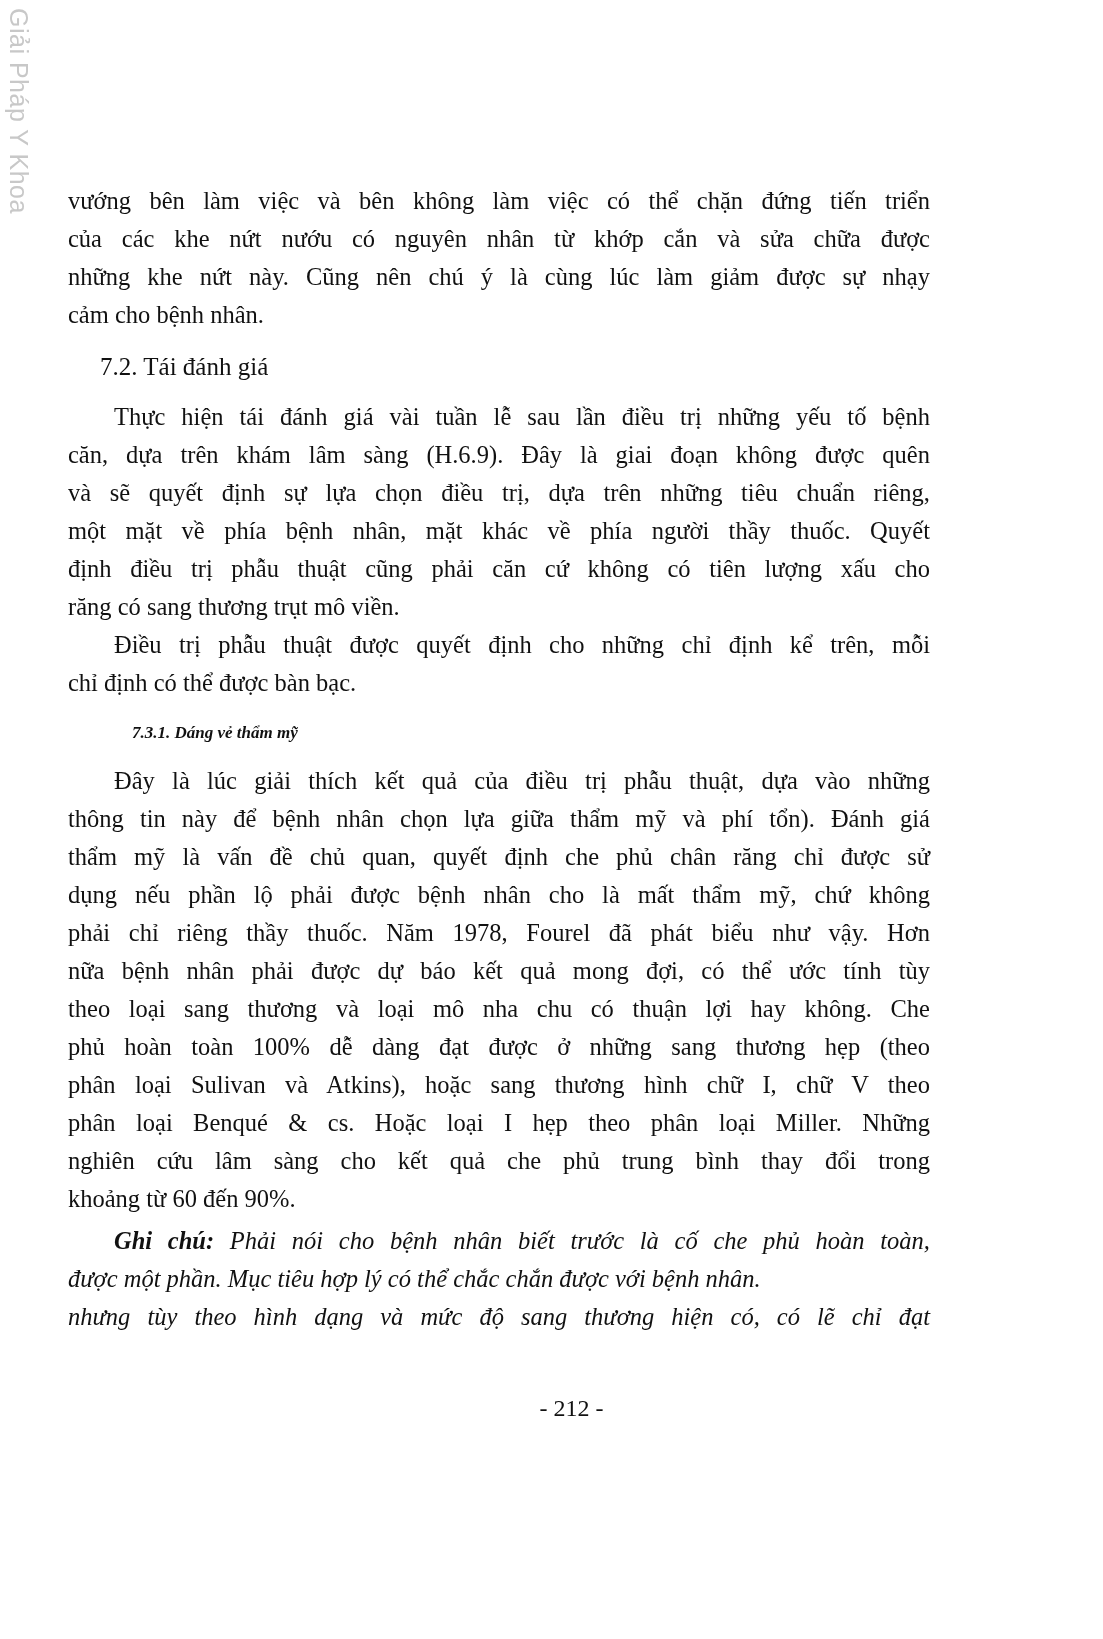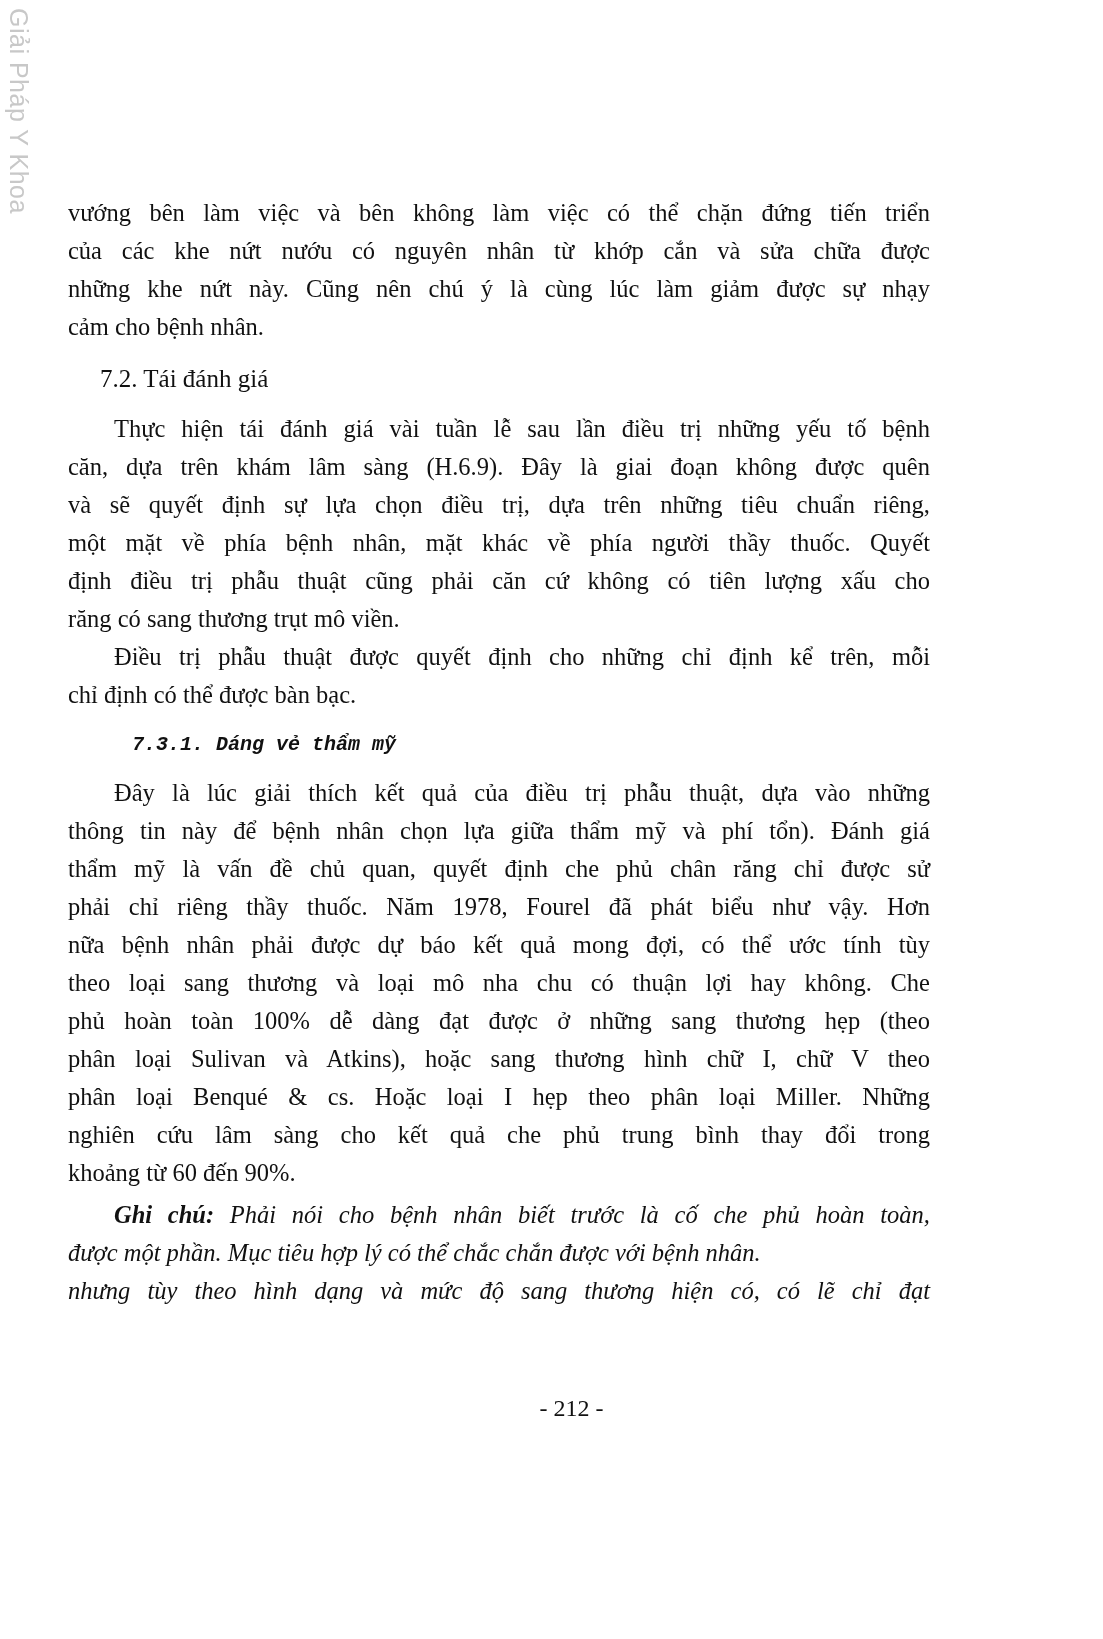"vướng bên làm việc và" .page { top: 194px -> 182px }
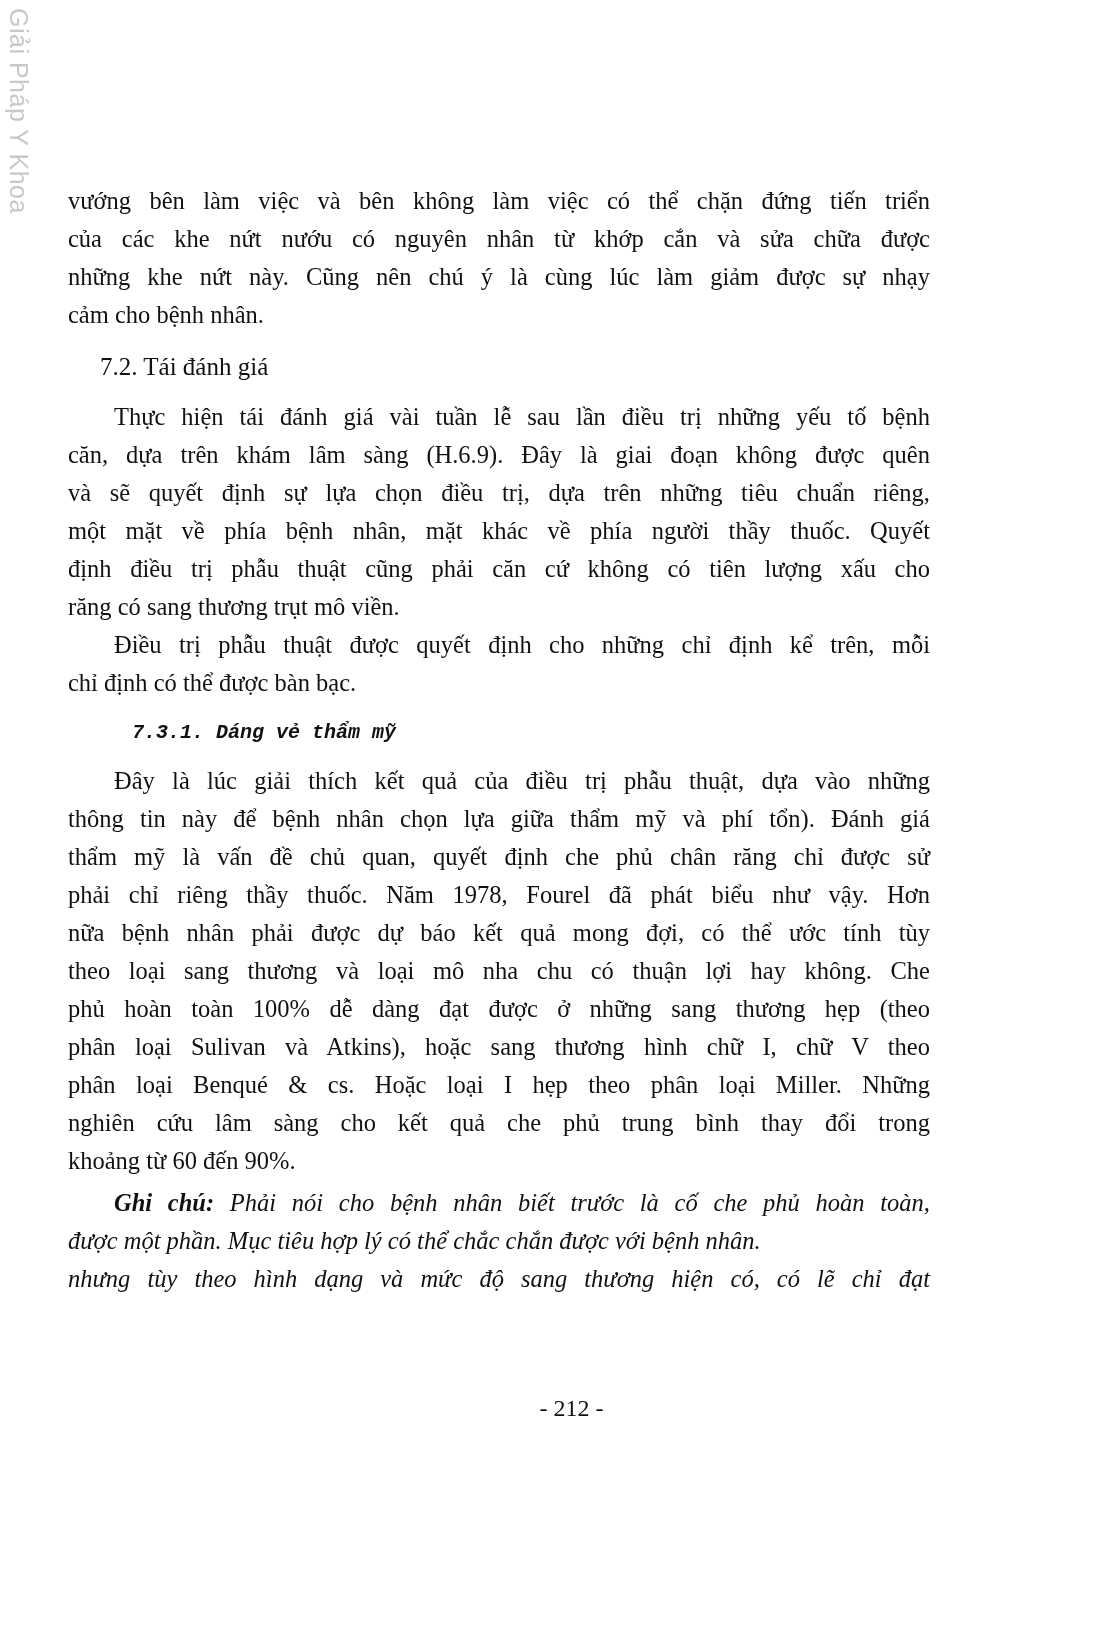"7.3.1. Dáng vẻ thẩm mỹ" .subheading { font-family: Liberation Mono, monospace -> none; font-size: 20px -> 17px }
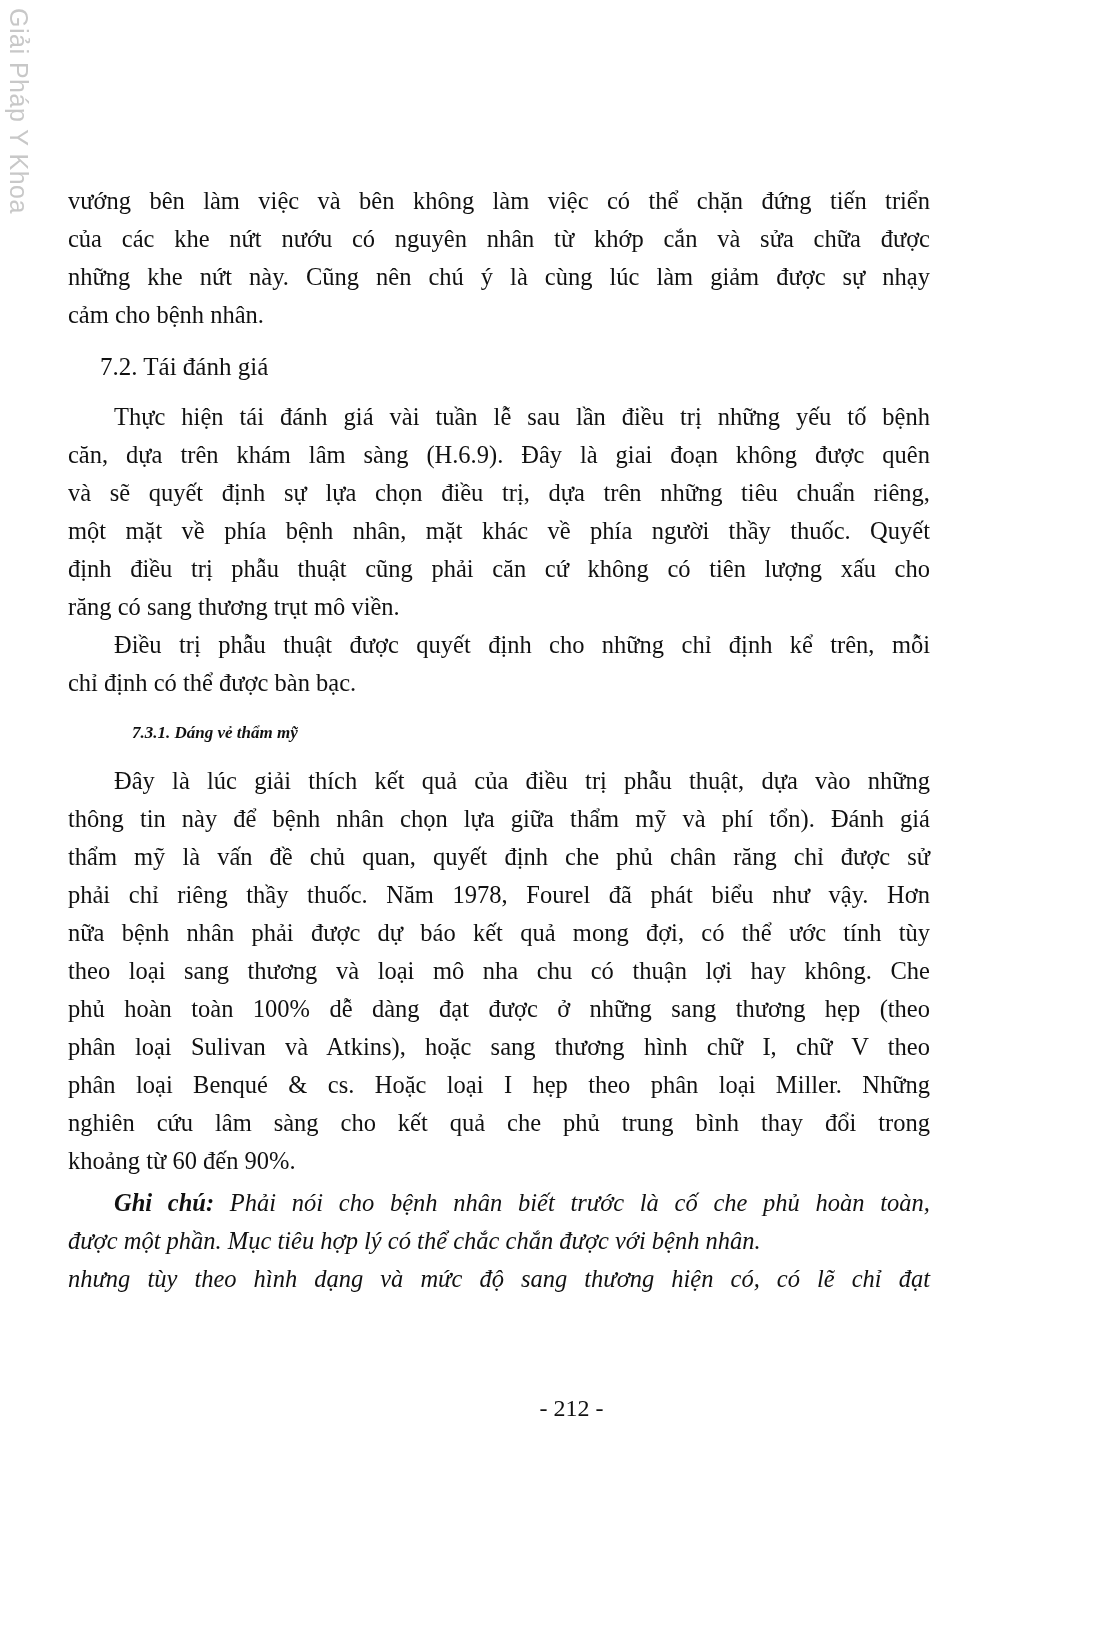"dụng nếu phần lộ phải" span.ln { html: none -> <span>dụng nếu phần lộ phải được bệnh nhân cho là mất thẩm mỹ, chứ không</span> }
